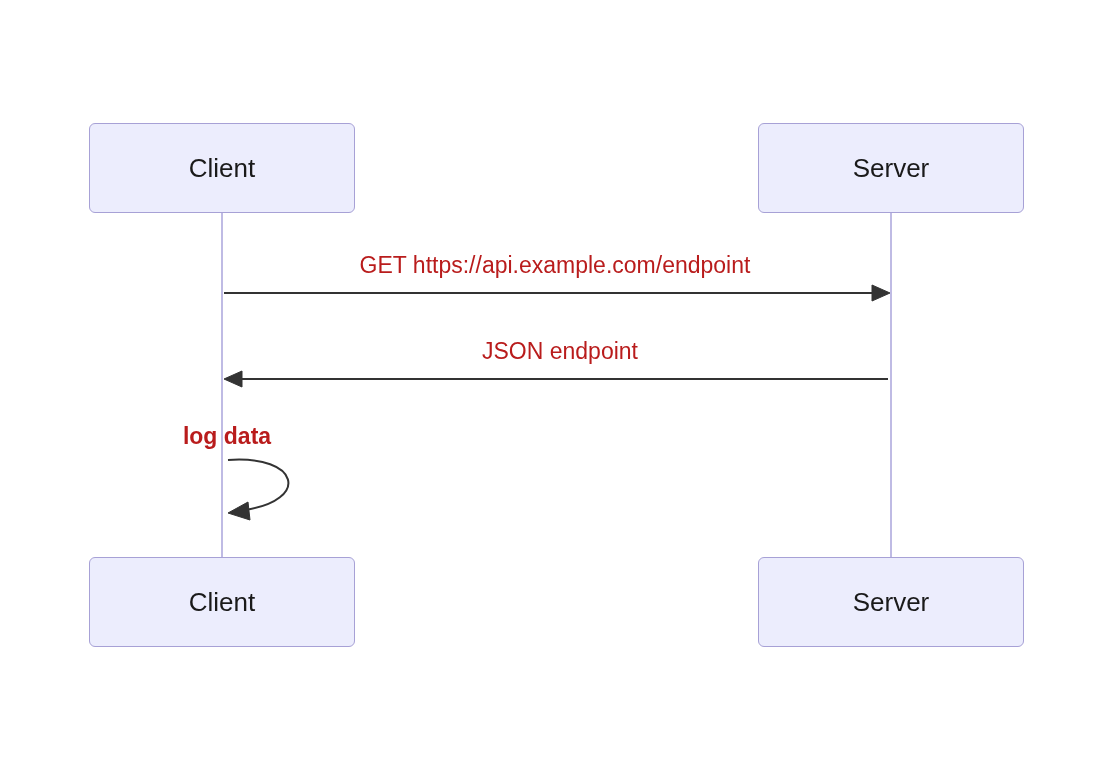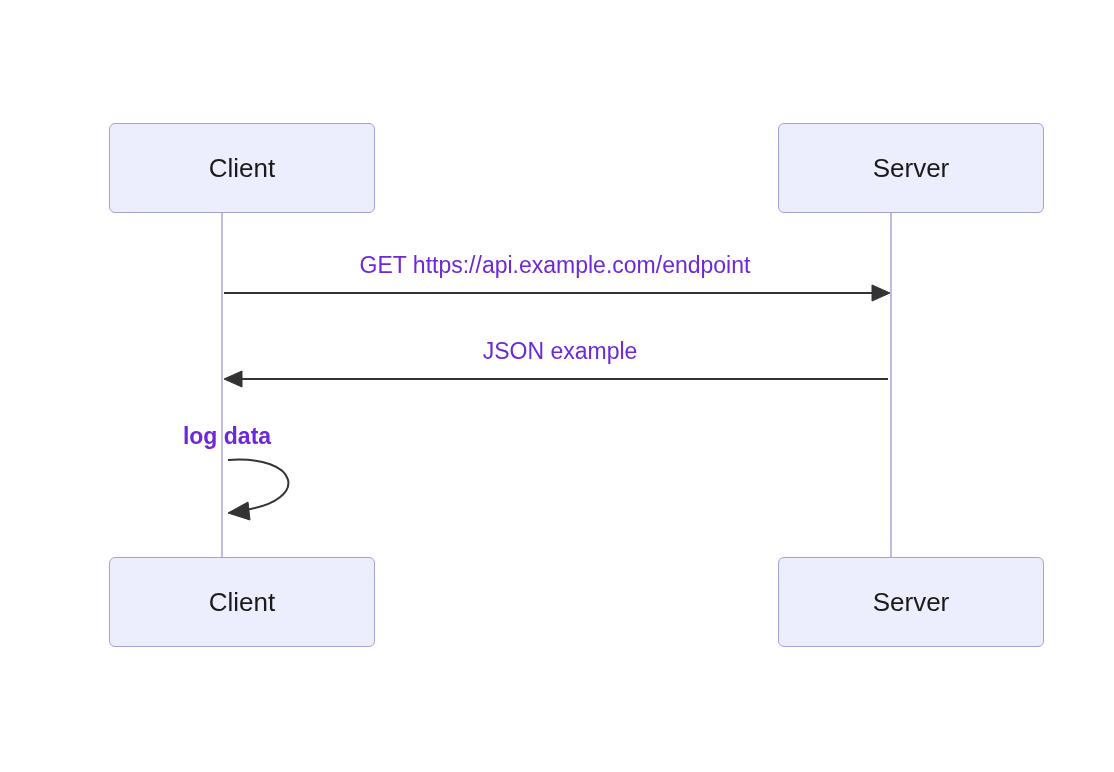"Client" .actor-box { margin-left: 20px -> none }
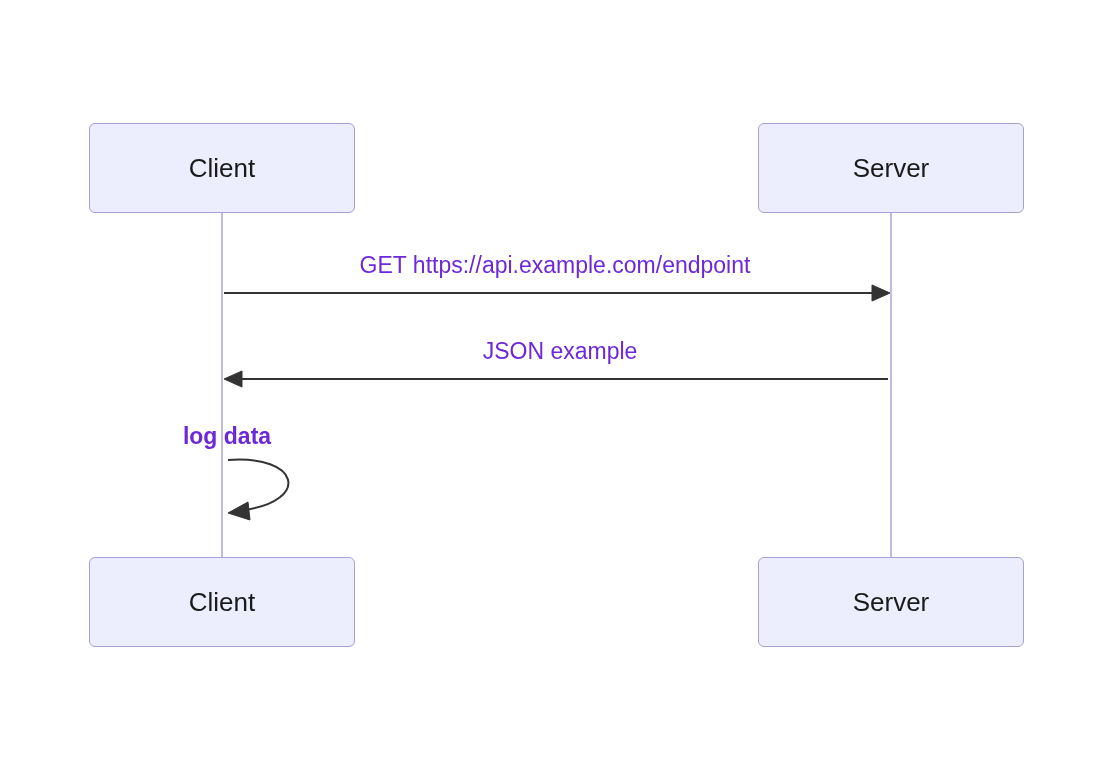"GET https://api.example.com/endpoint" .msg-label { color: #6d28d9 -> #b91c1c }
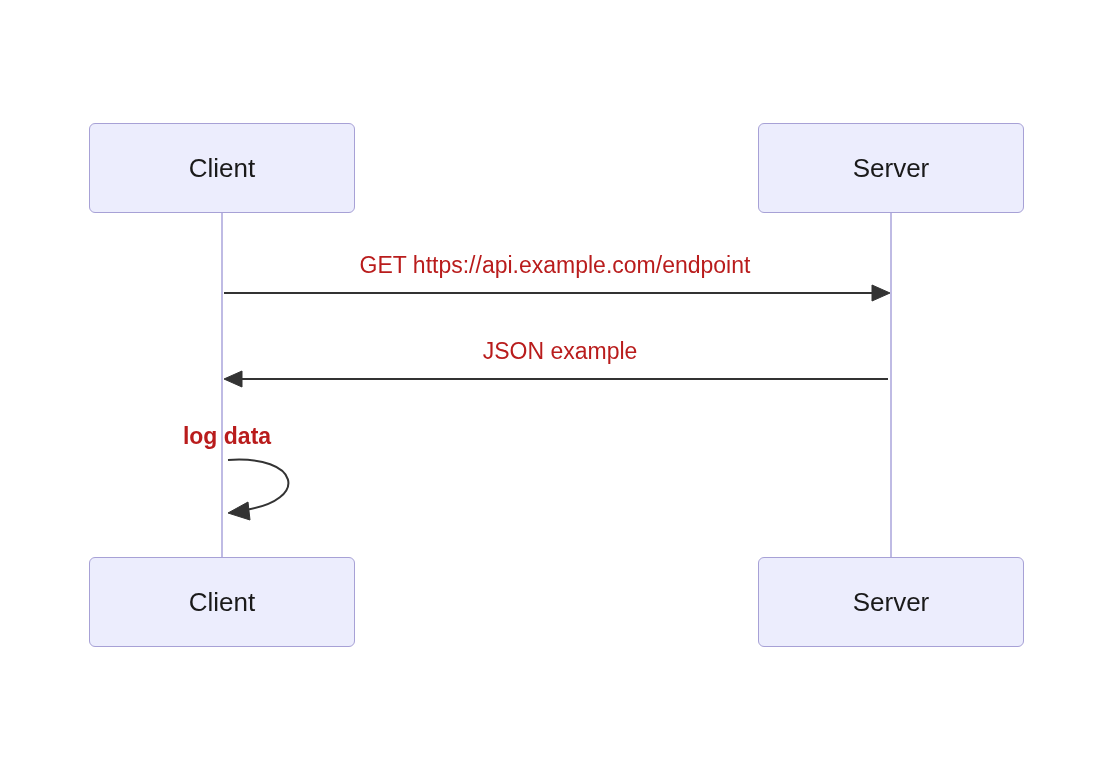"JSON example" div.msg-label { text: example -> endpoint }
